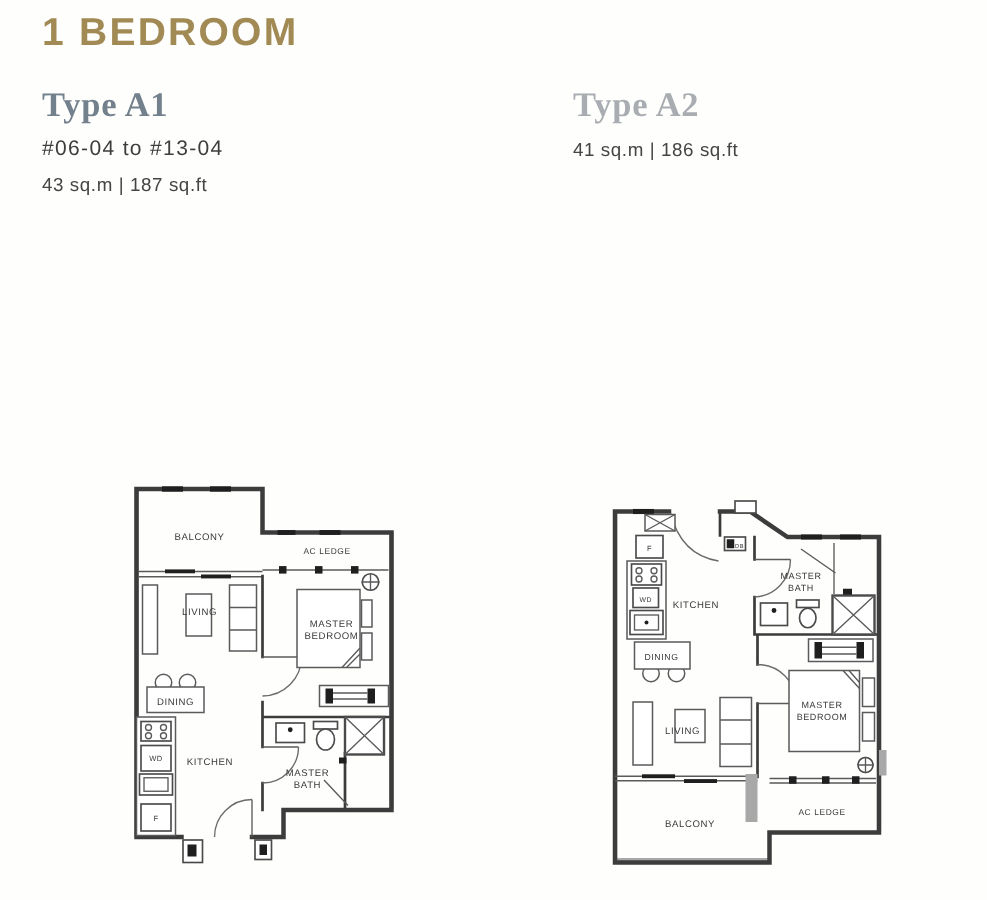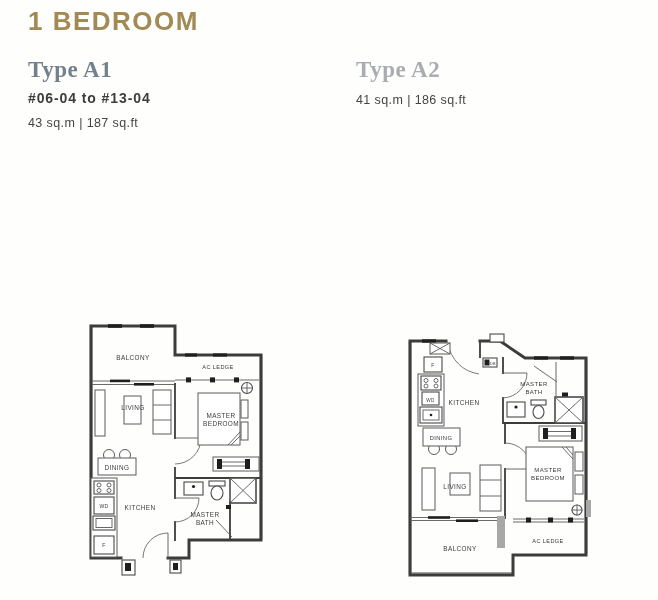"Type A2" .type-col.a2 { left: 356px -> 382px }
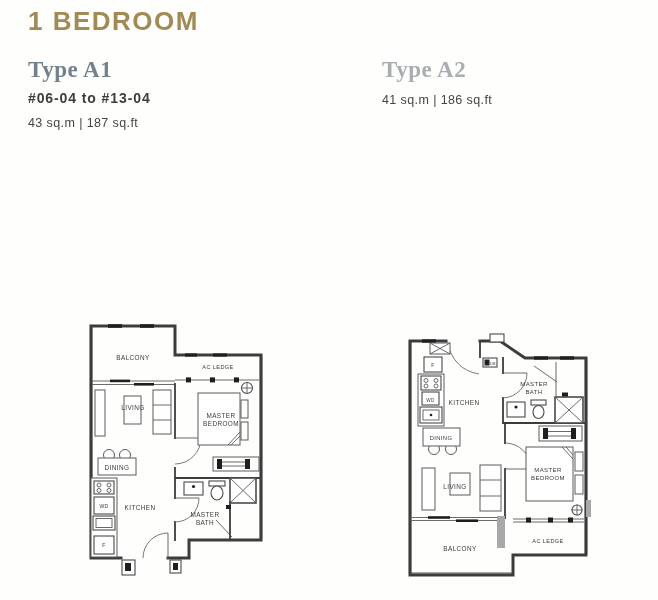"#06-04 to #13-04" .unit-line { font-weight: bold -> normal }
